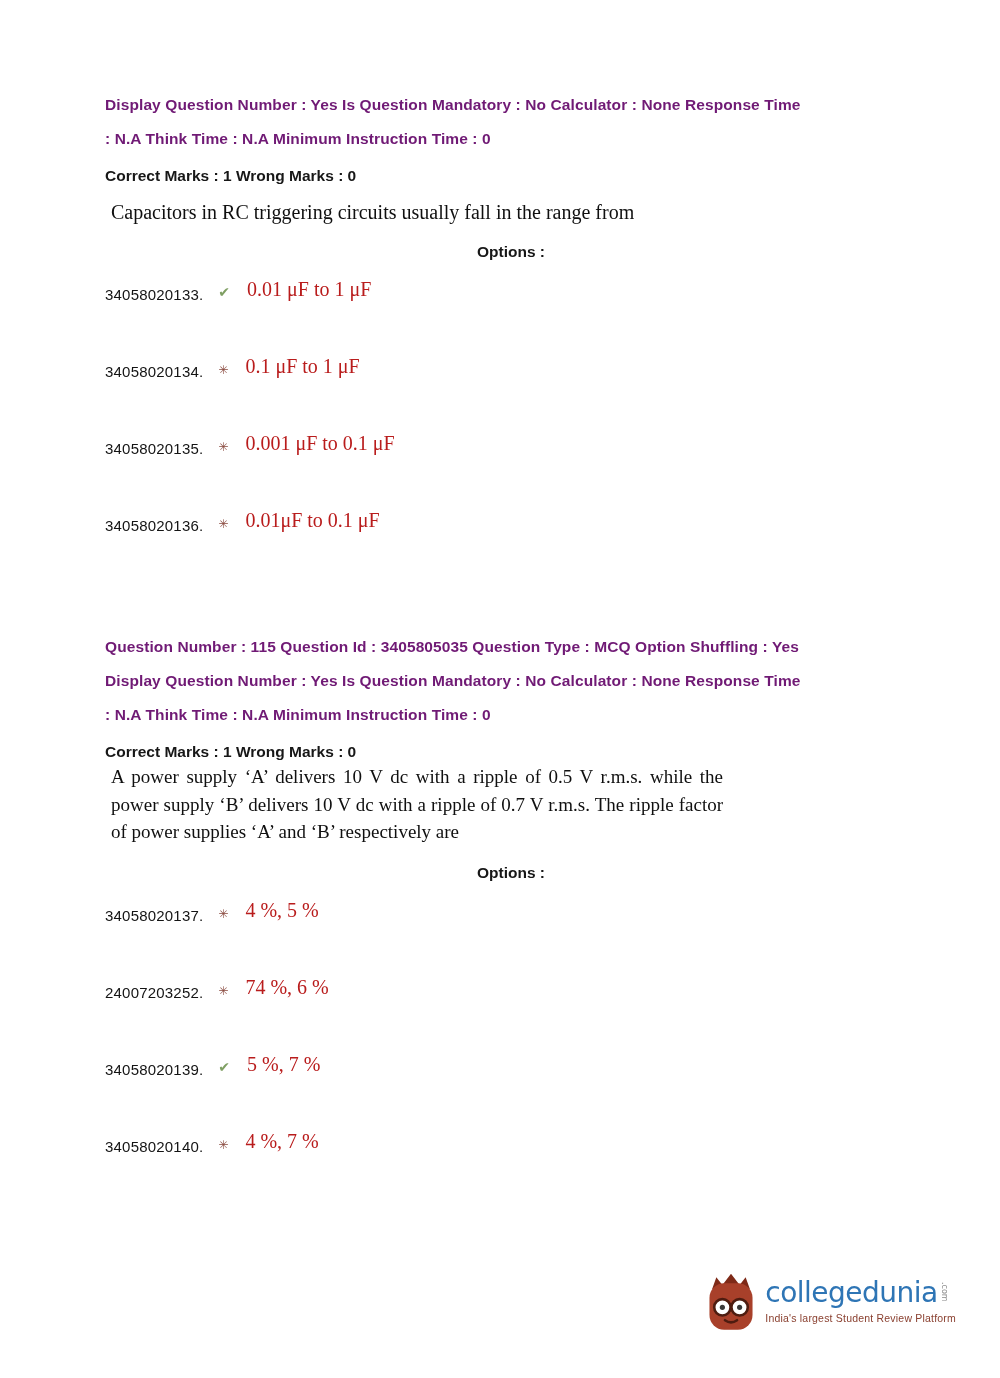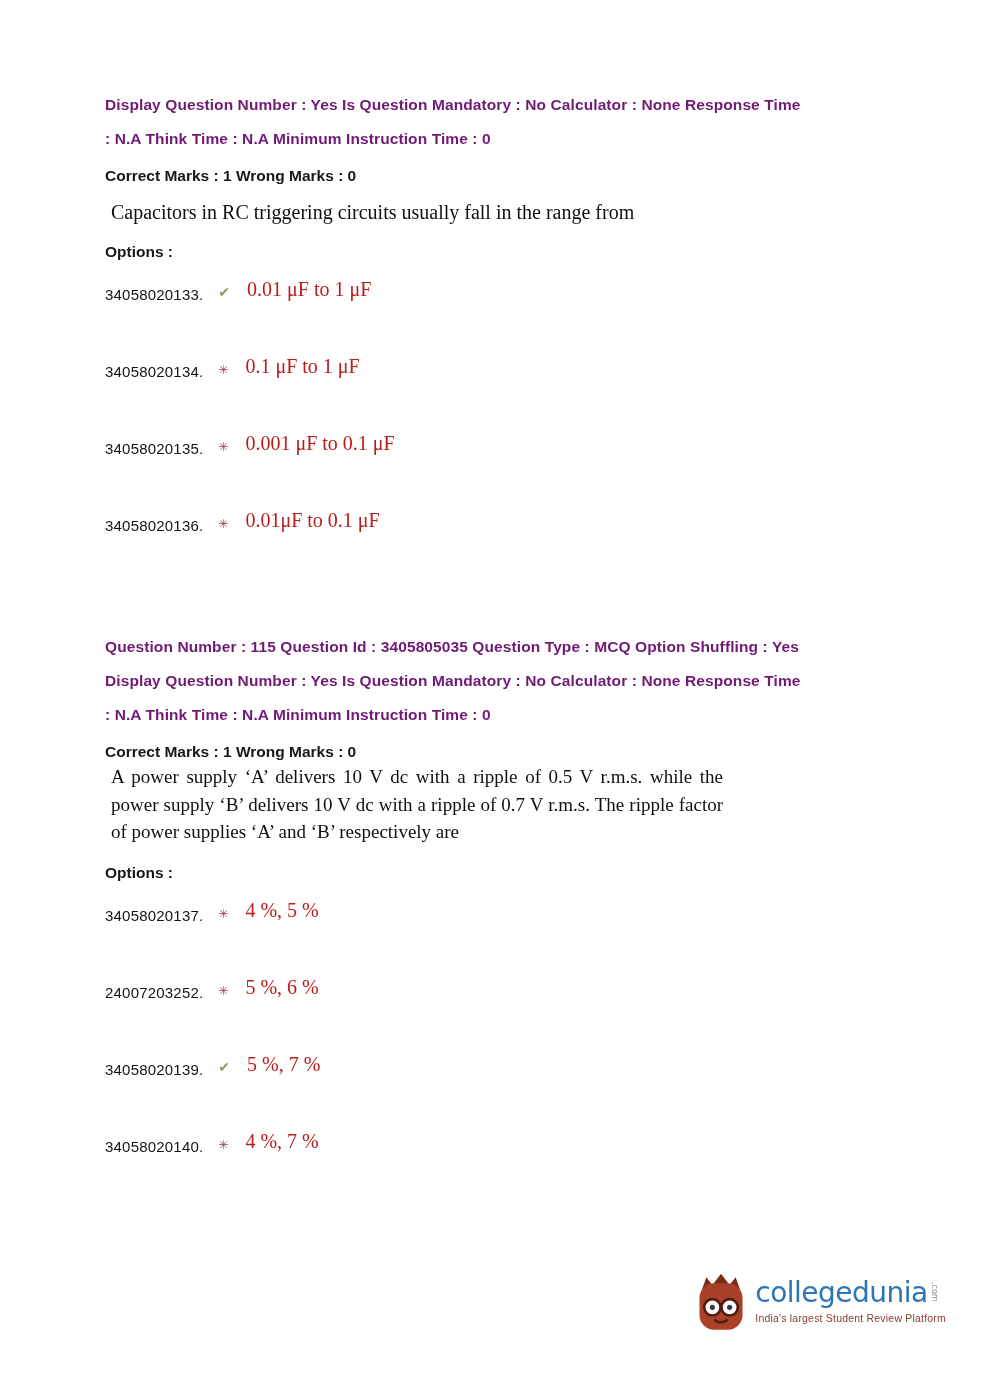"Options :" .options-label { text-align: none -> center }
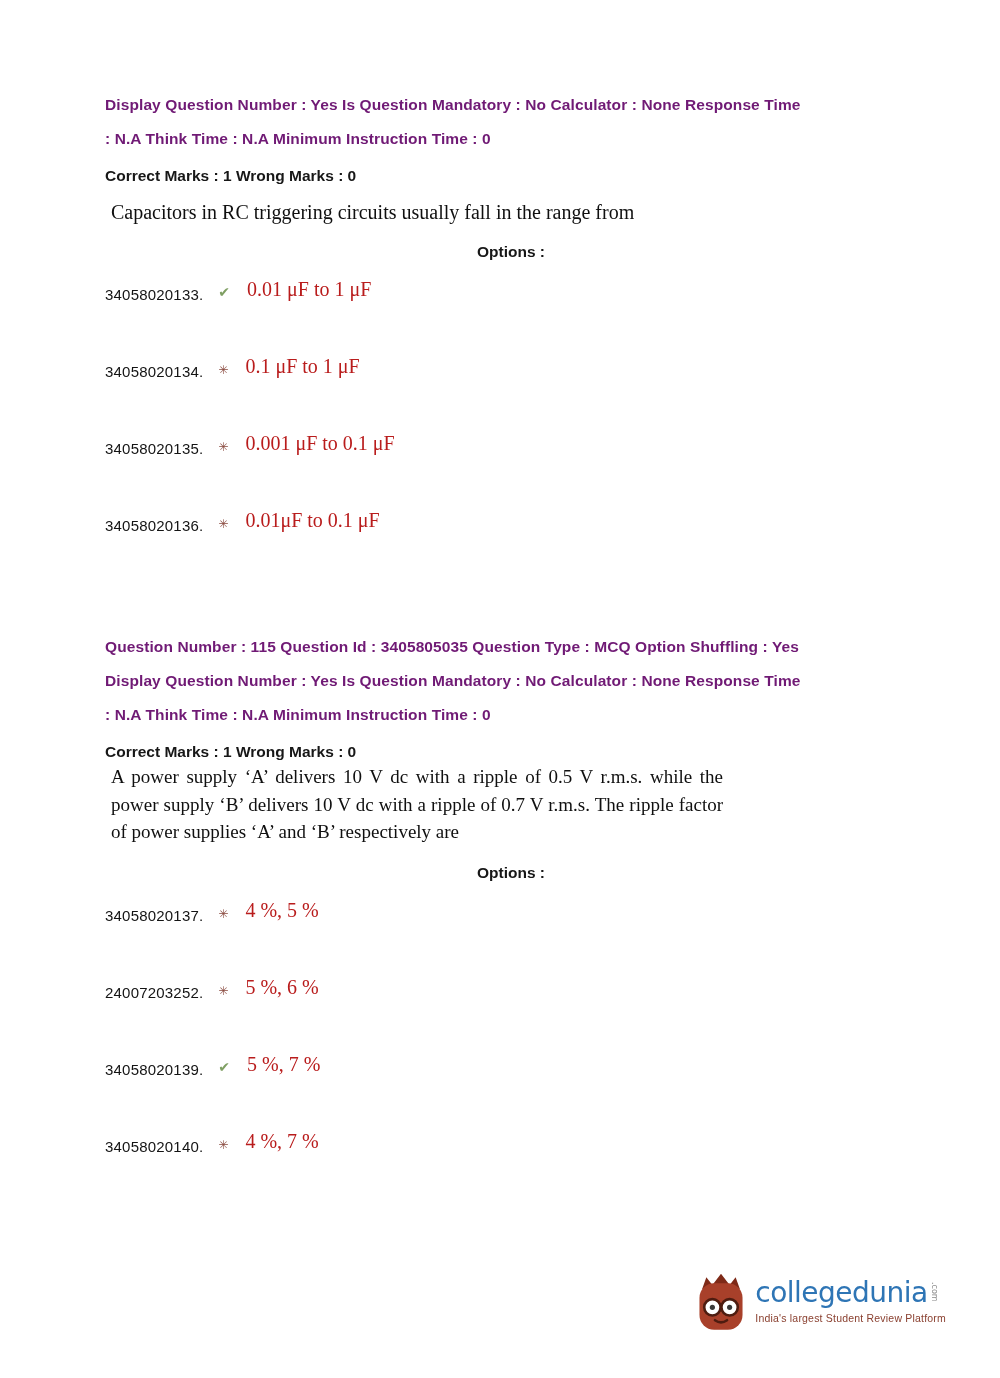"5 %, 6 %" span.opt-text { text: 5 -> 74 }
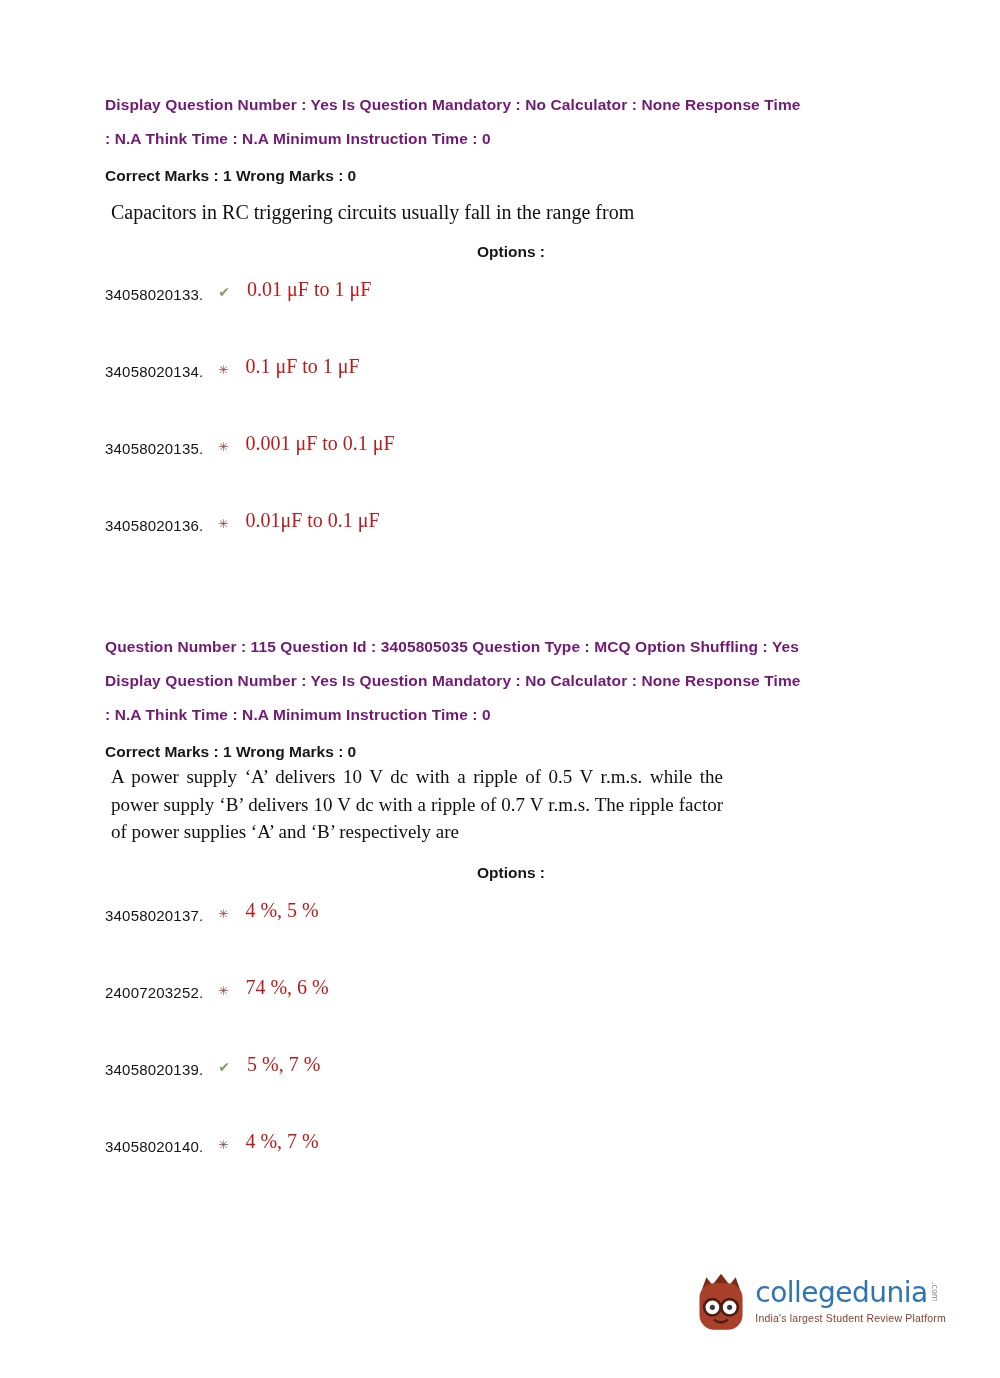"collegedunia" .logo { right: 54px -> 44px }
